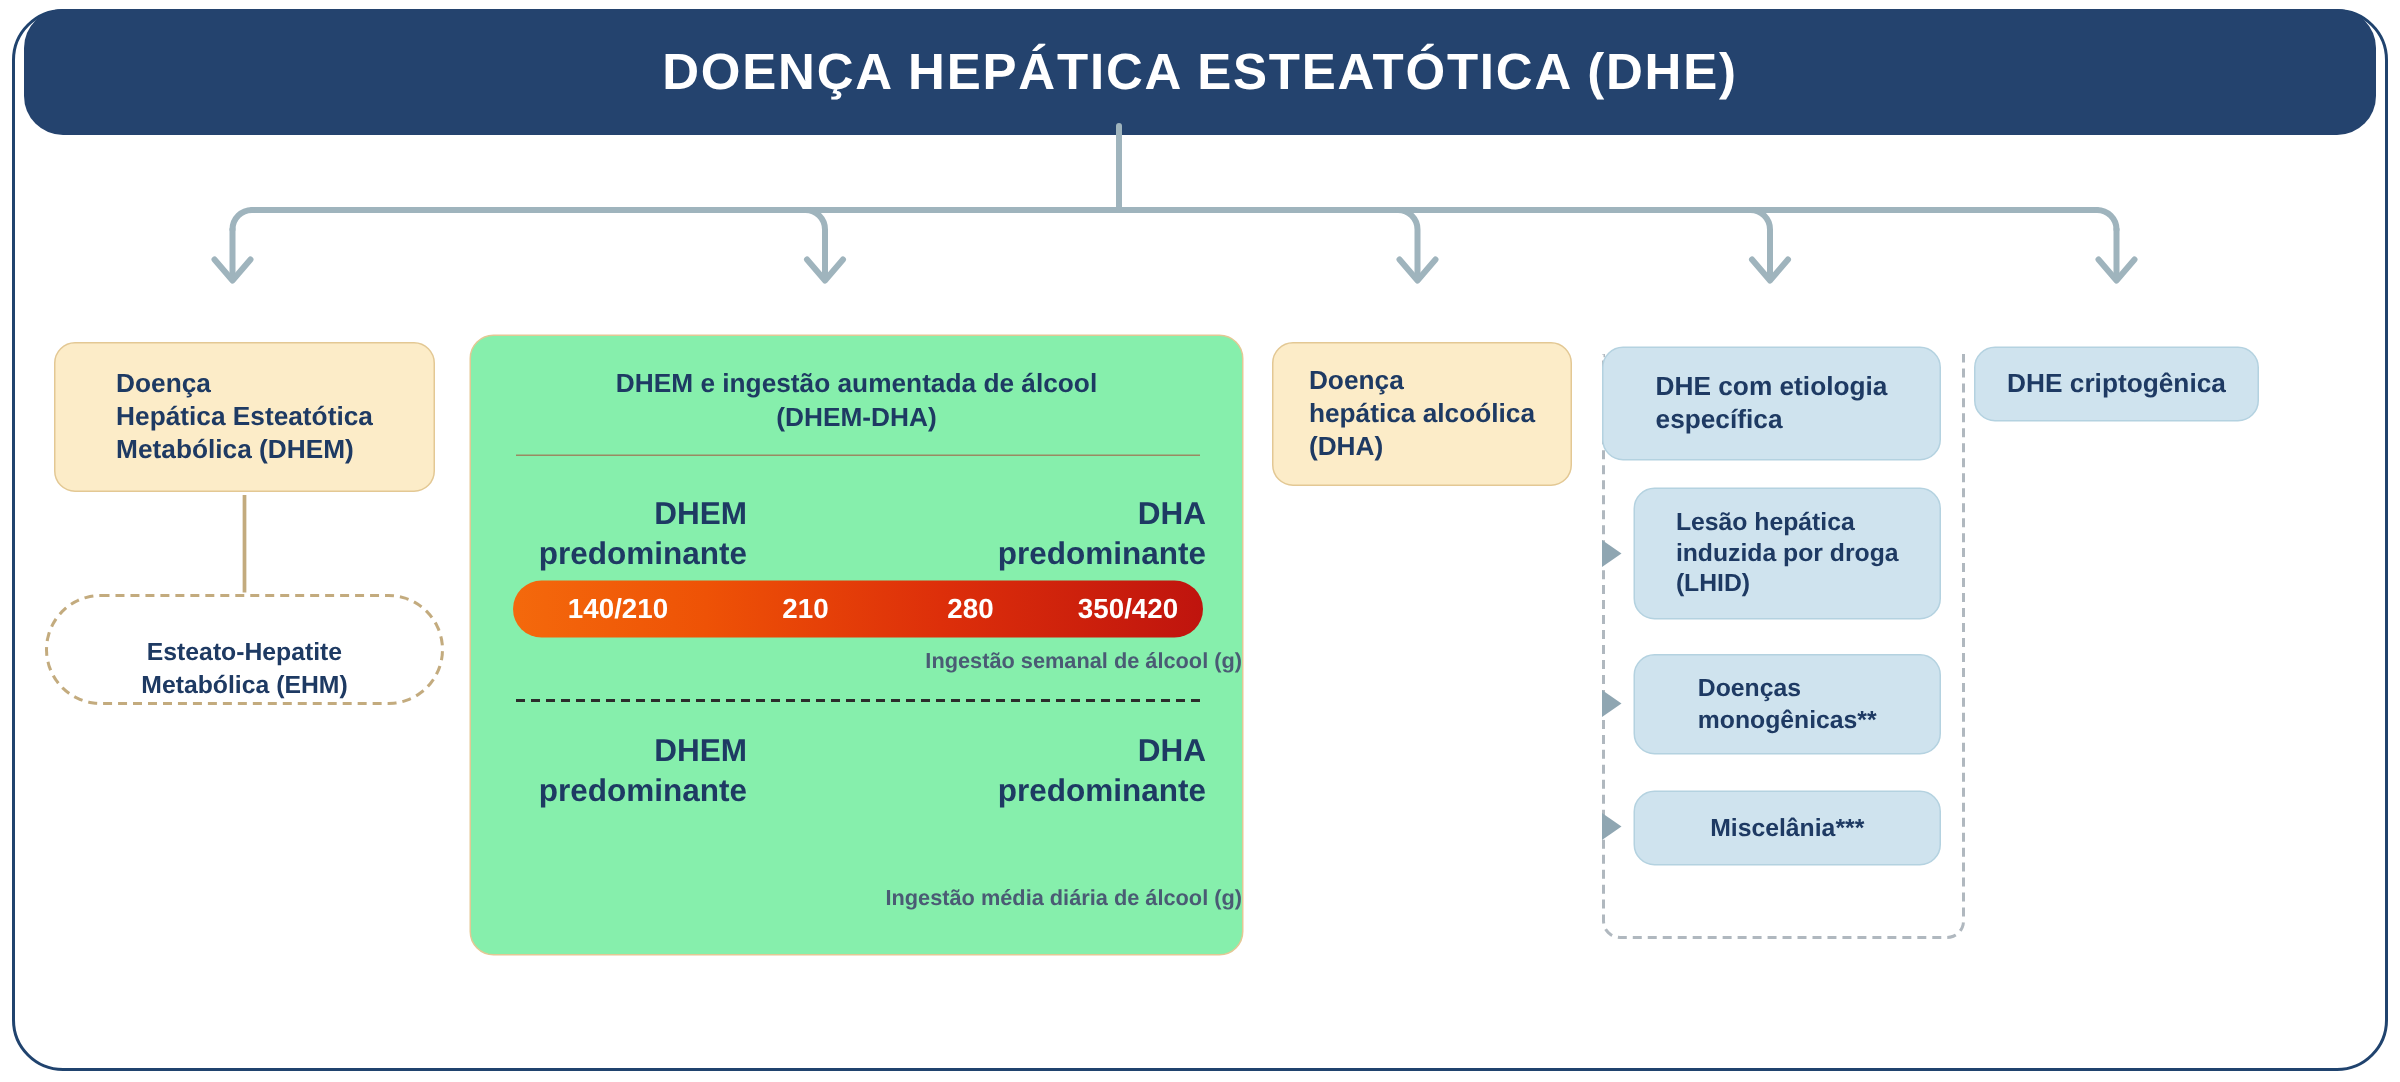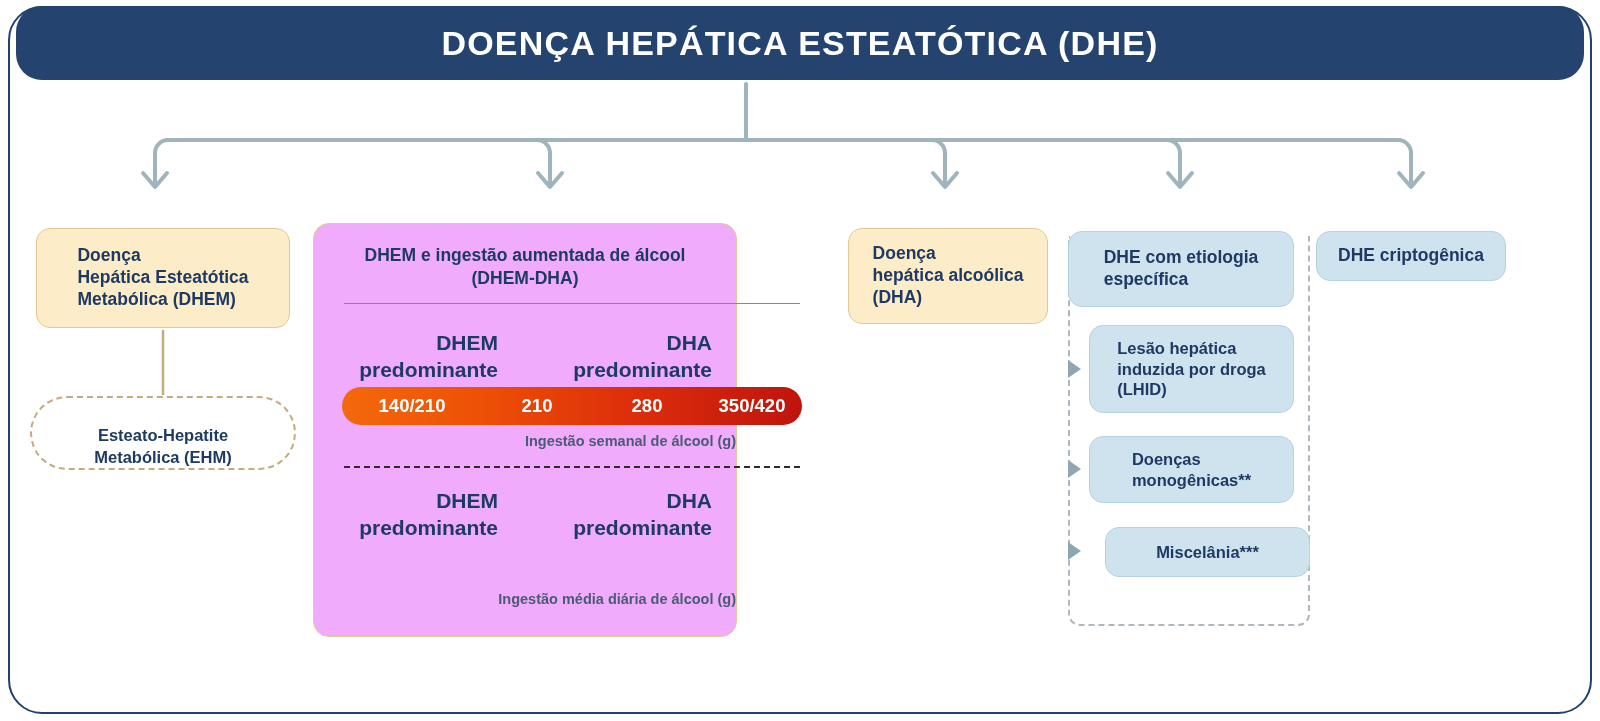"DOENÇA HEPÁTICA ESTEATÓTICA (DHE)" .header { height: 74px -> 84px }
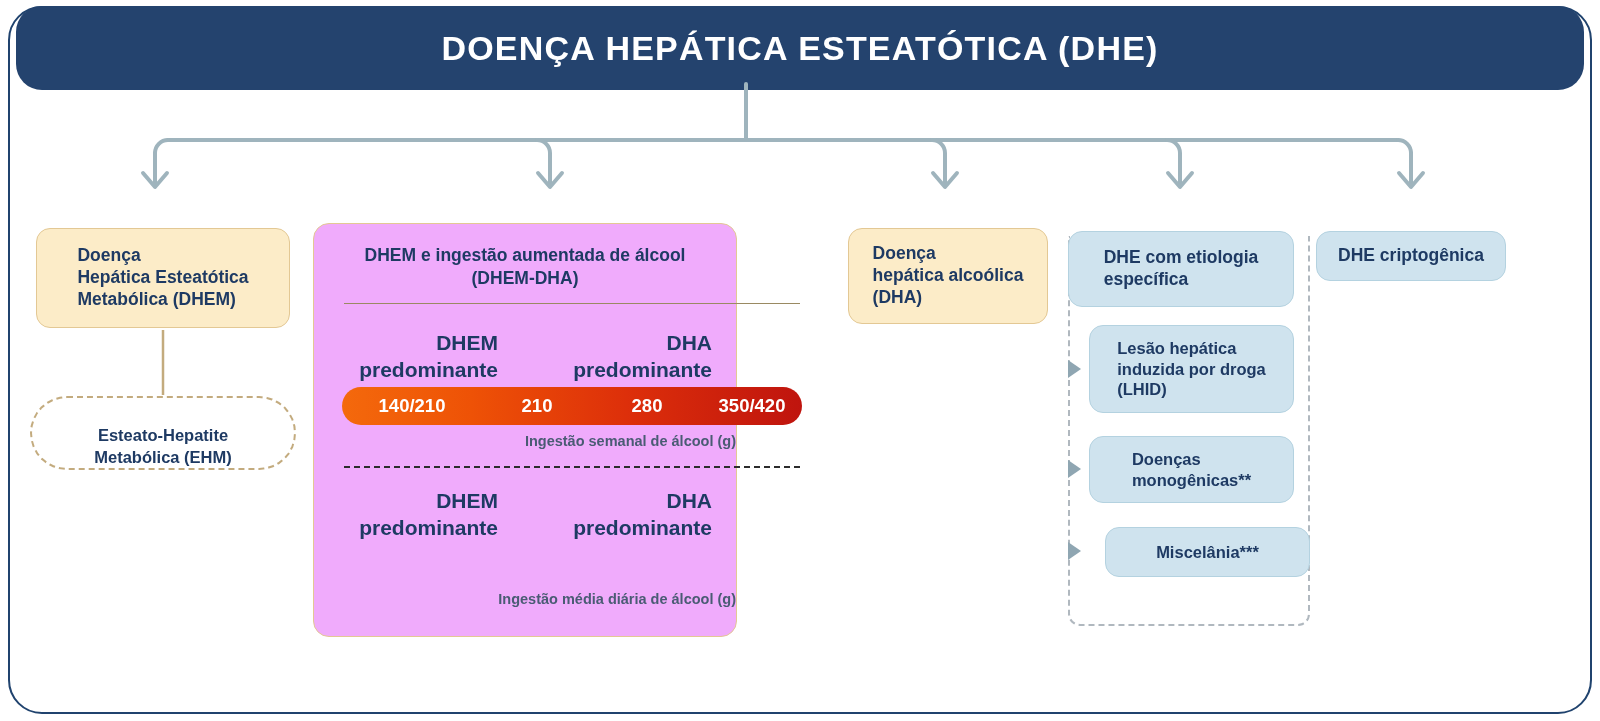"DHEM e ingestão aumentada de" .panel { background: #f0abfc -> #86efac; width: 424px -> 516px }
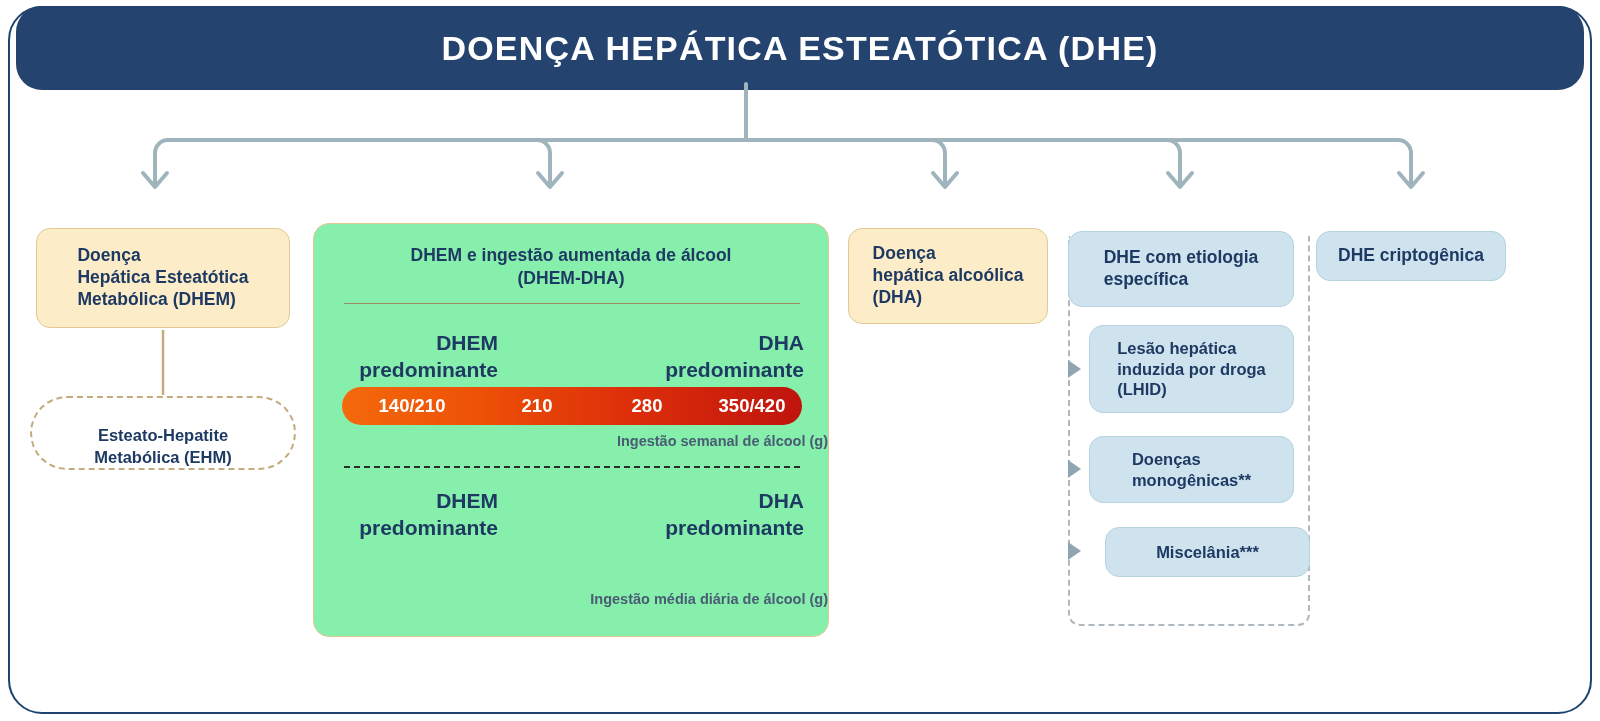"Miscelânia***" div.box { margin-left: 16px -> none }
